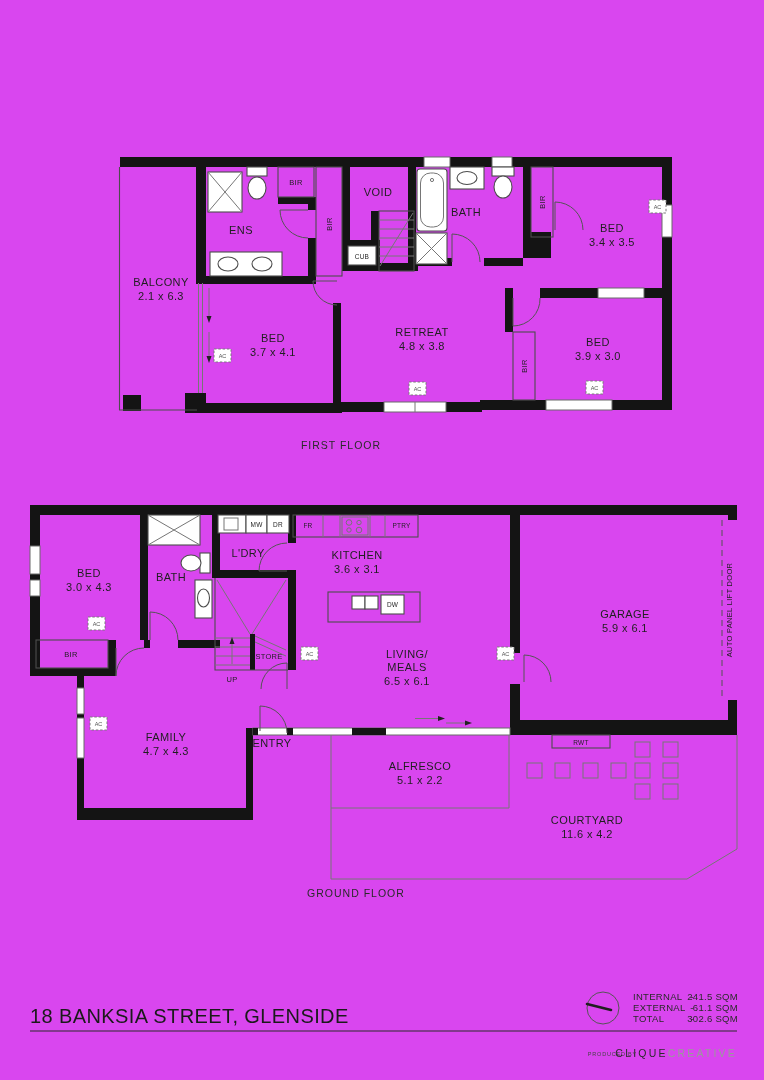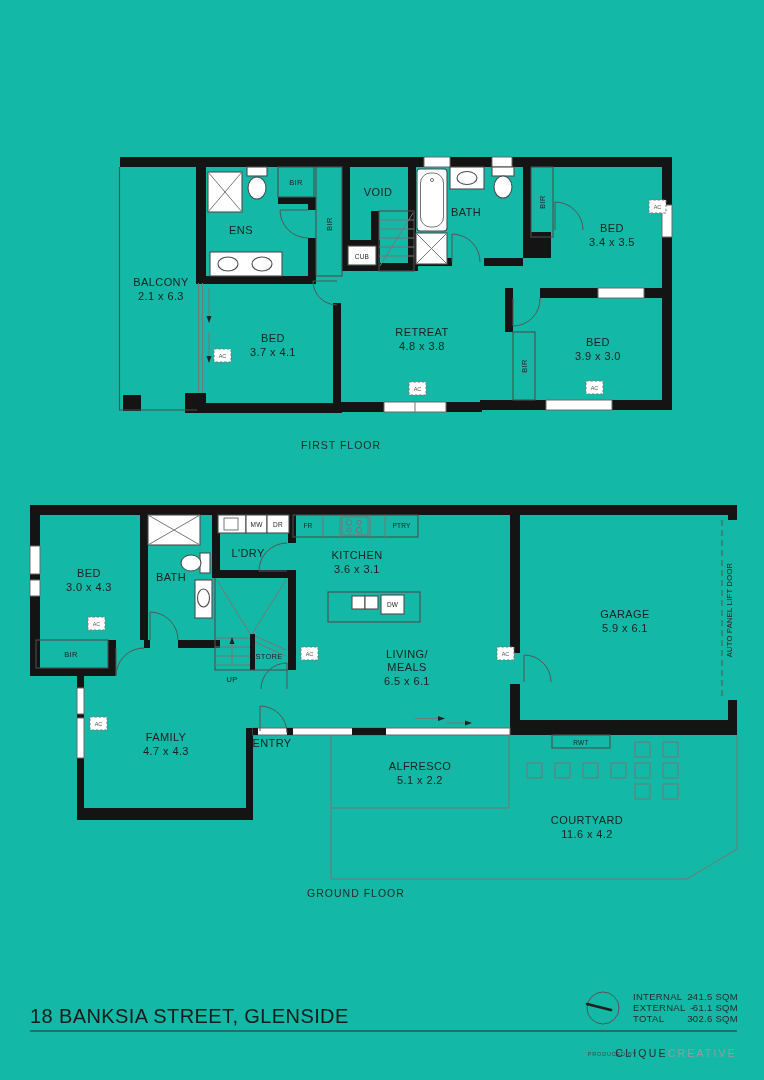"BIR" .page { background: #14b8a6 -> #d946ef }
